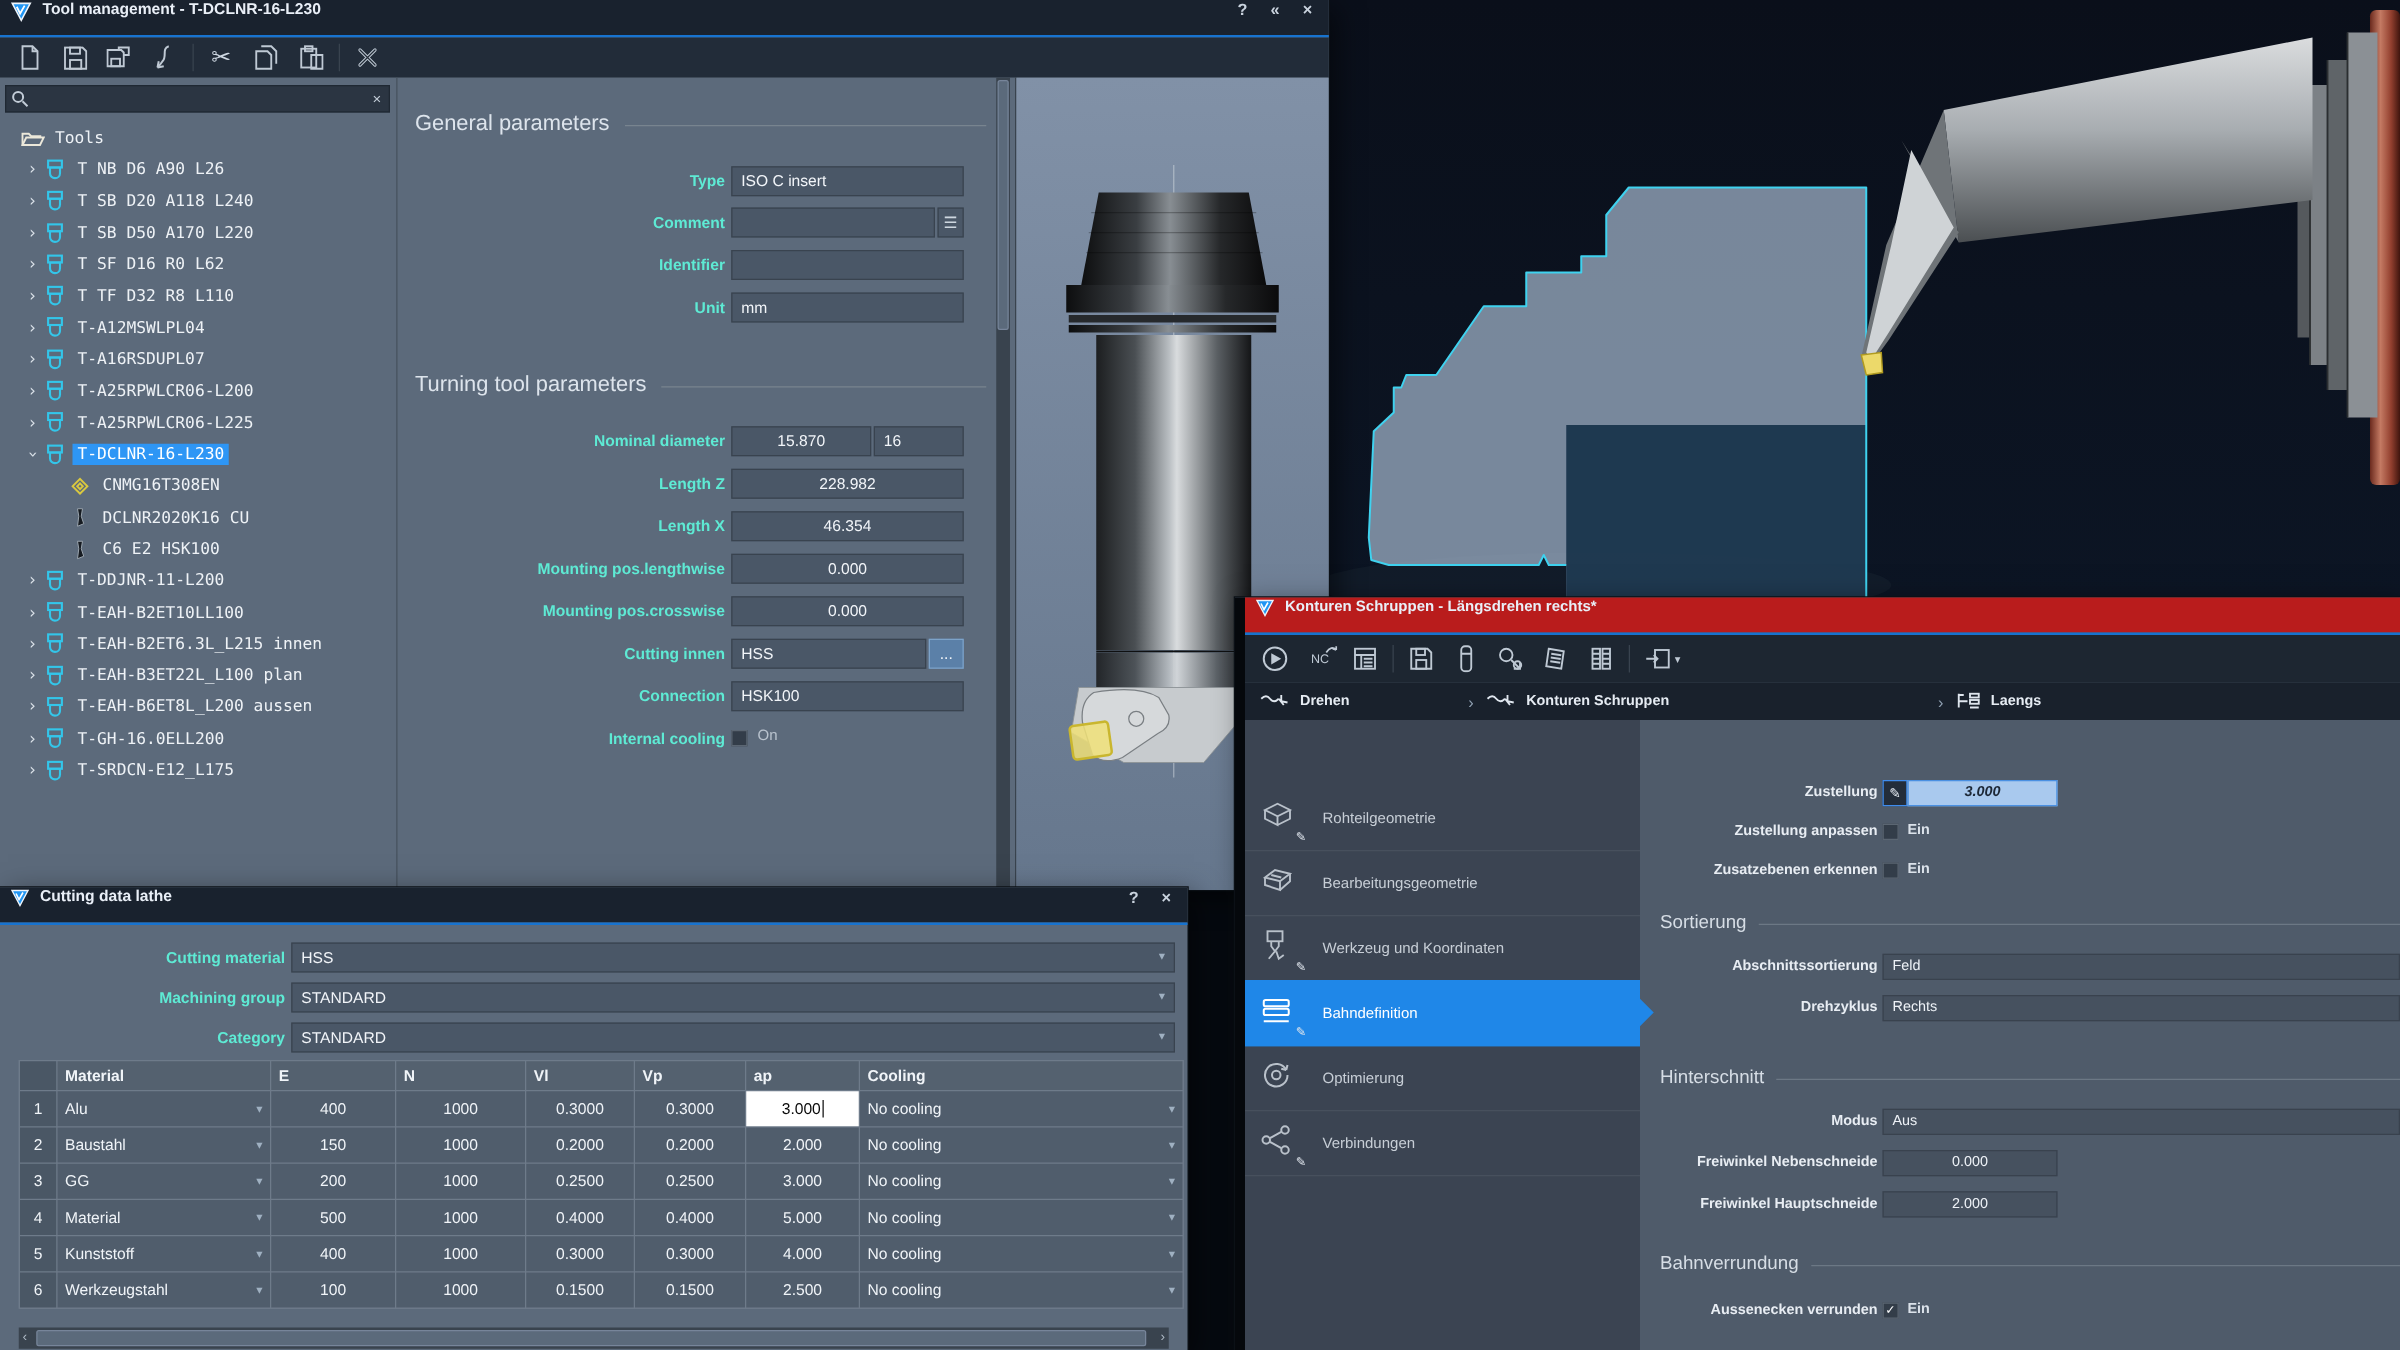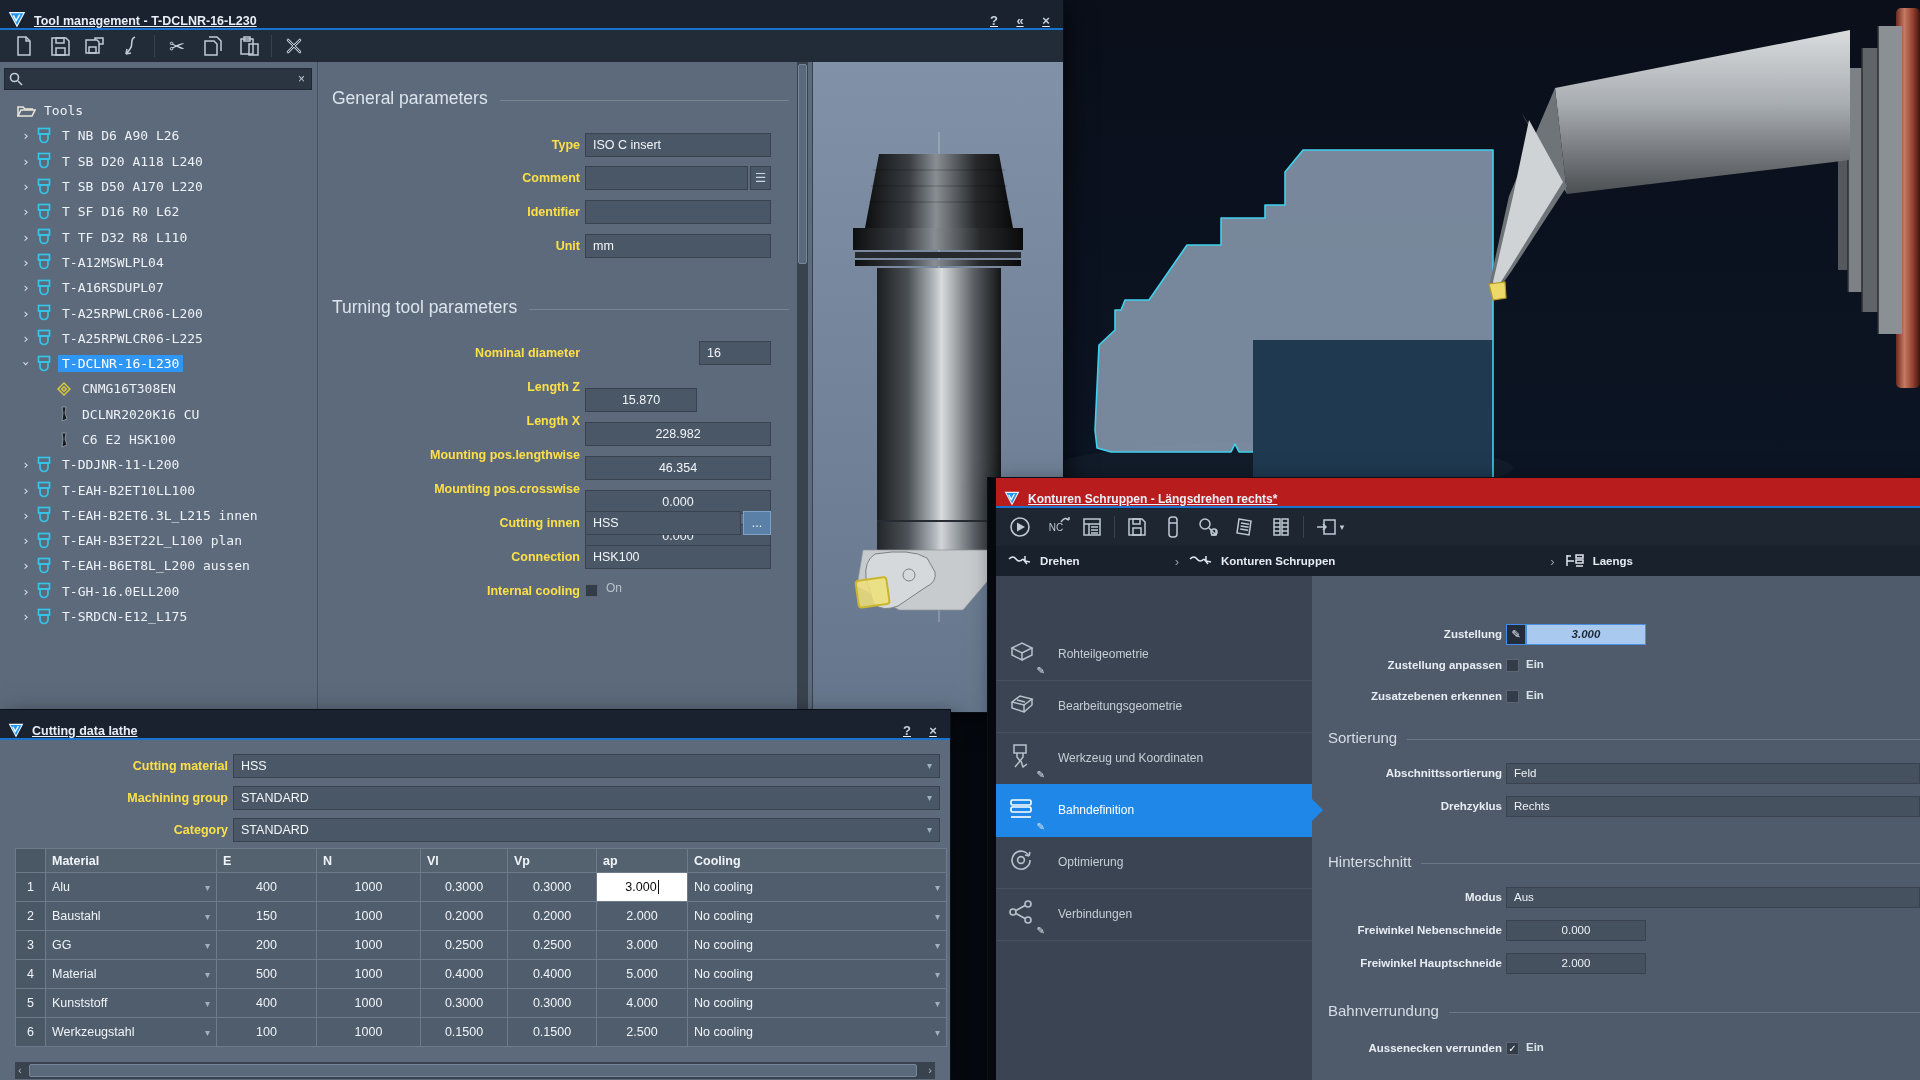"Tool management - T-DCLNR-16-L230" .titlebar { align-items: flex-end -> flex-start; text-decoration: underline -> none }
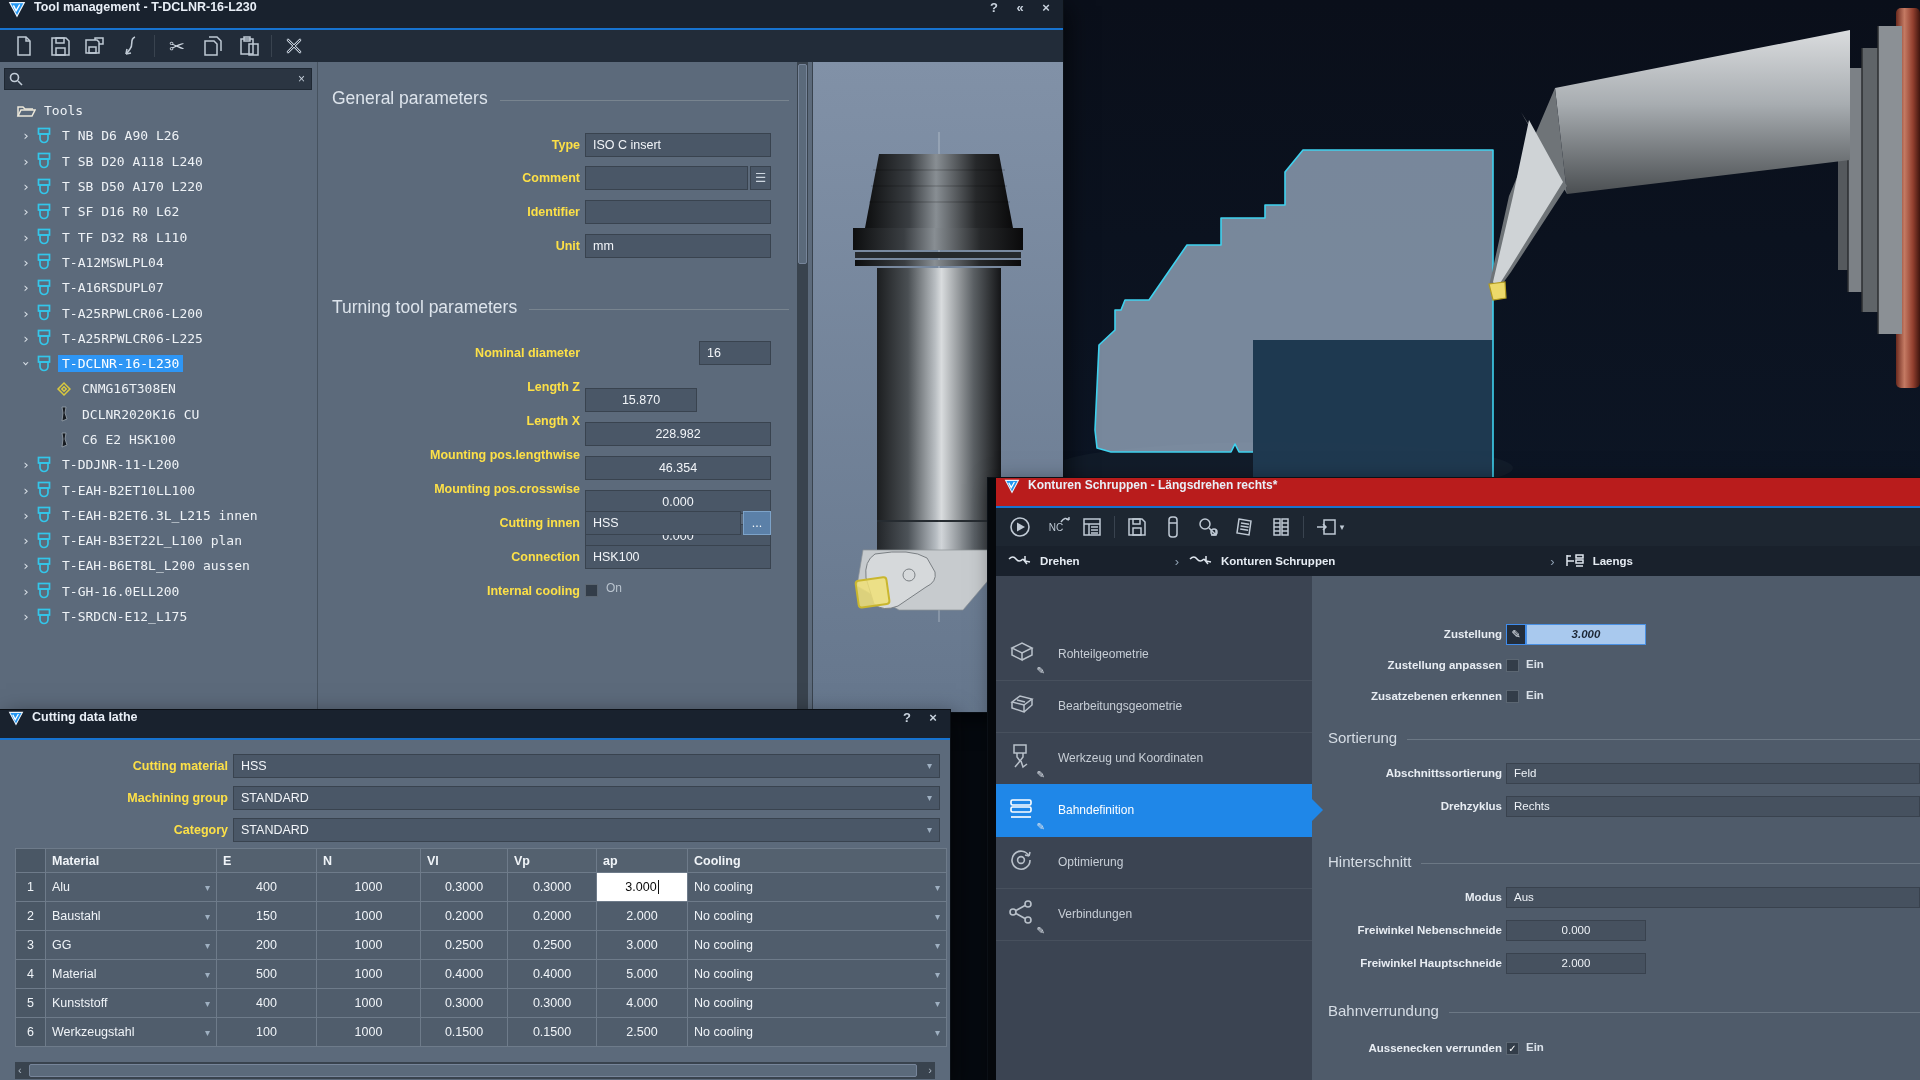"Type" .lbl { color: #fde047 -> #5eead4 }
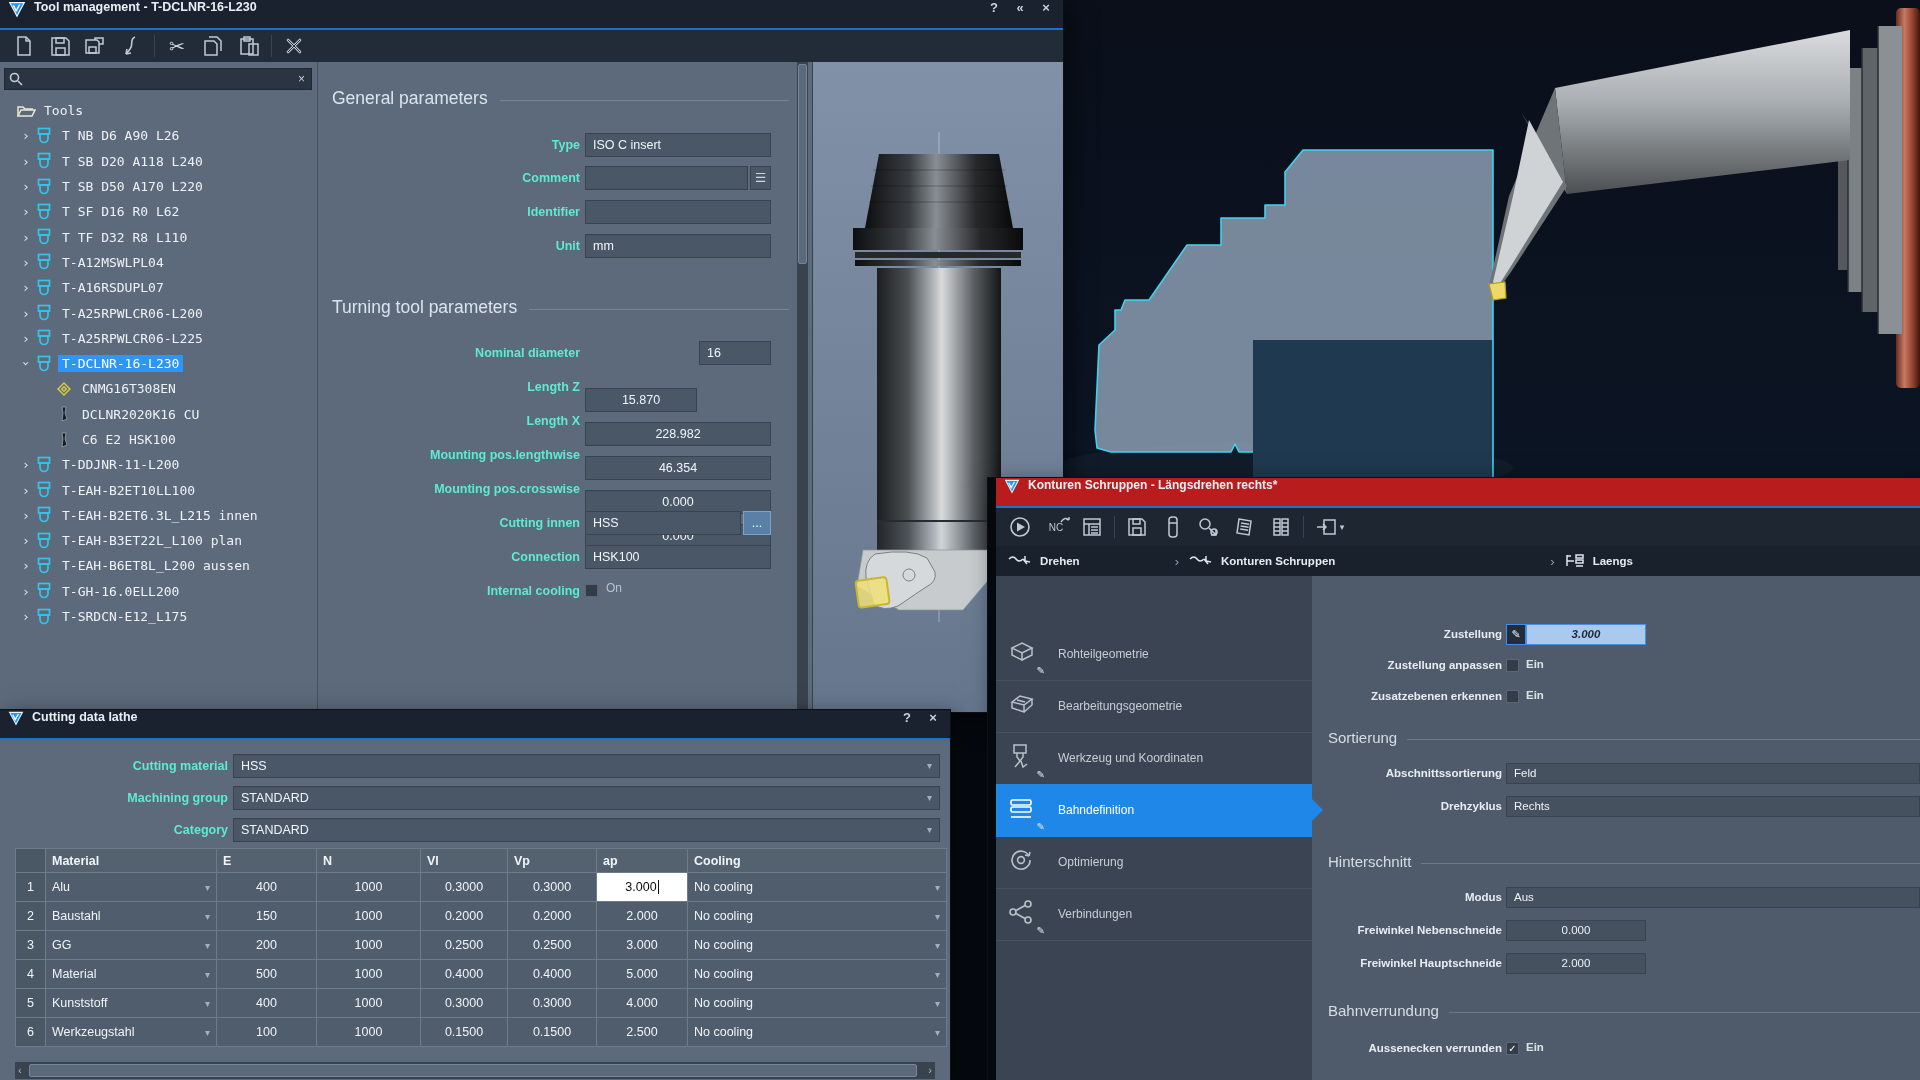"15.870" .fld.center { margin-top: 47px -> none }
